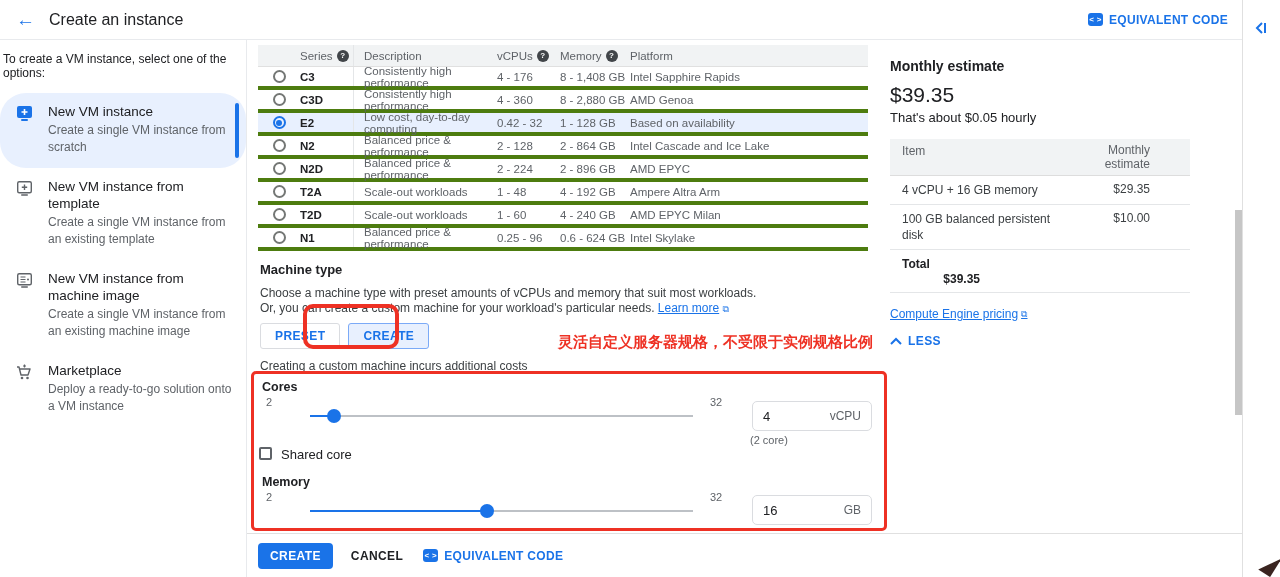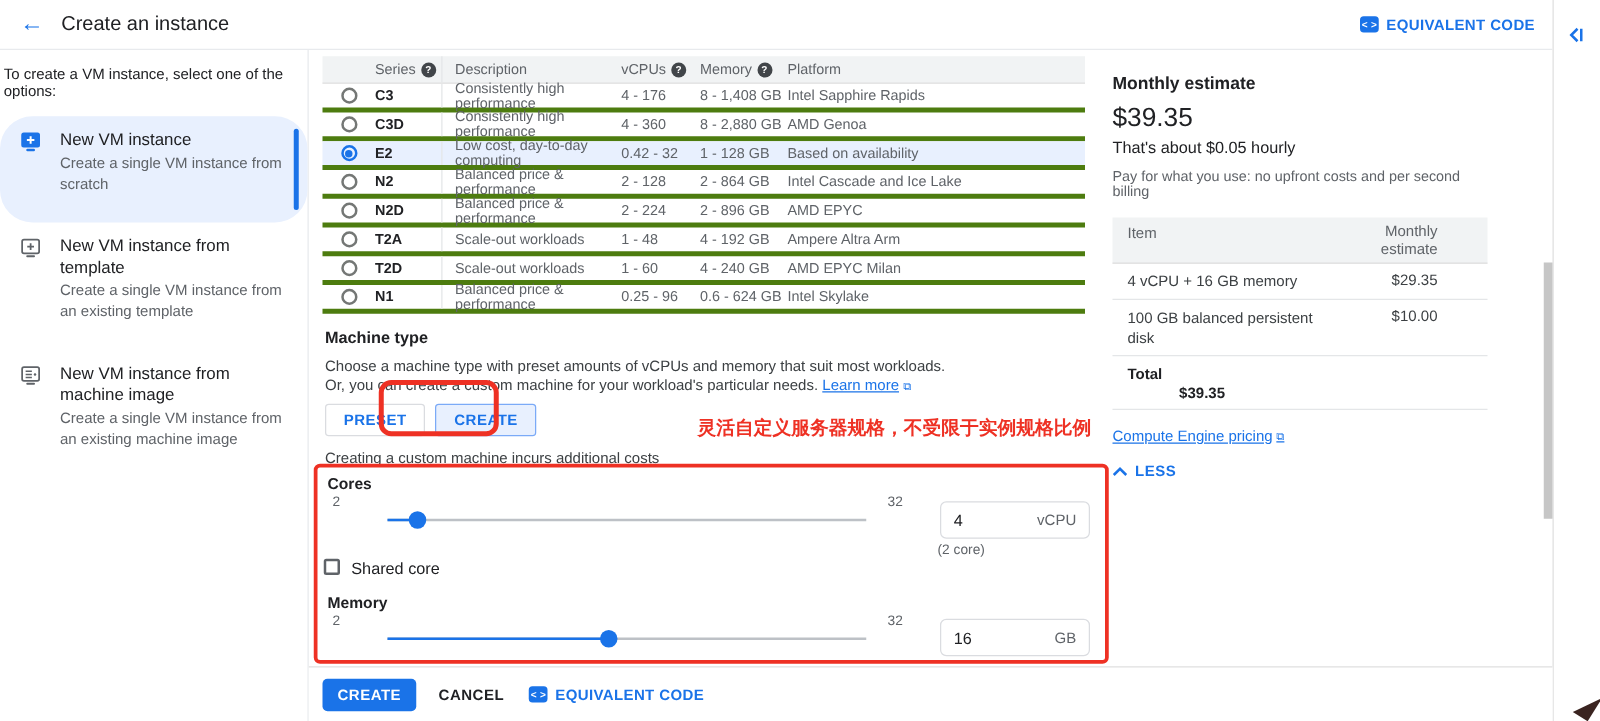"New VM instance" .sitem { padding: 10px 6px 22px 0 -> 10px 6px 12px 0 }
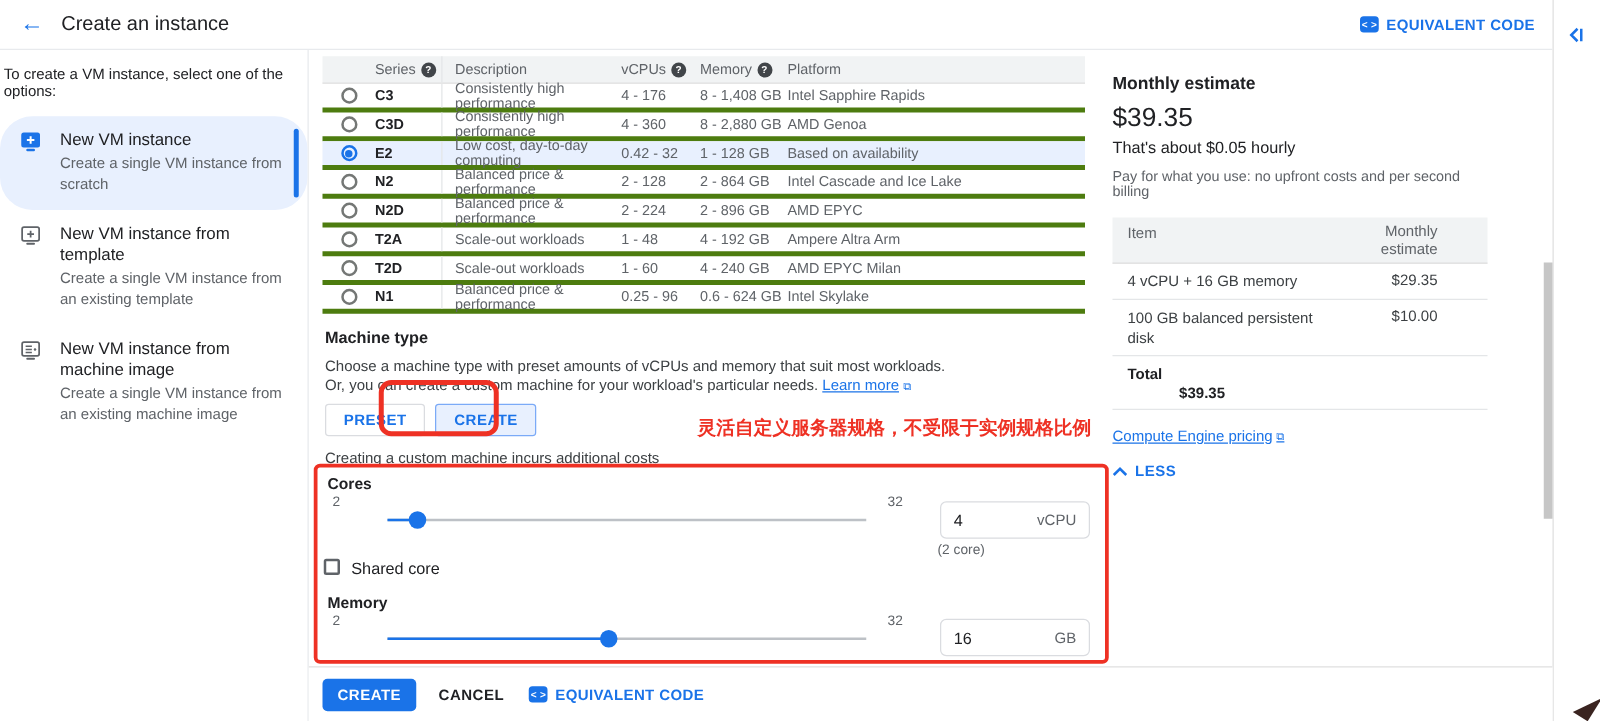"Pay for what you use:" div.est-note { html: <div>Pay for what you use: no upfront costs and per second billing</div> -> none }
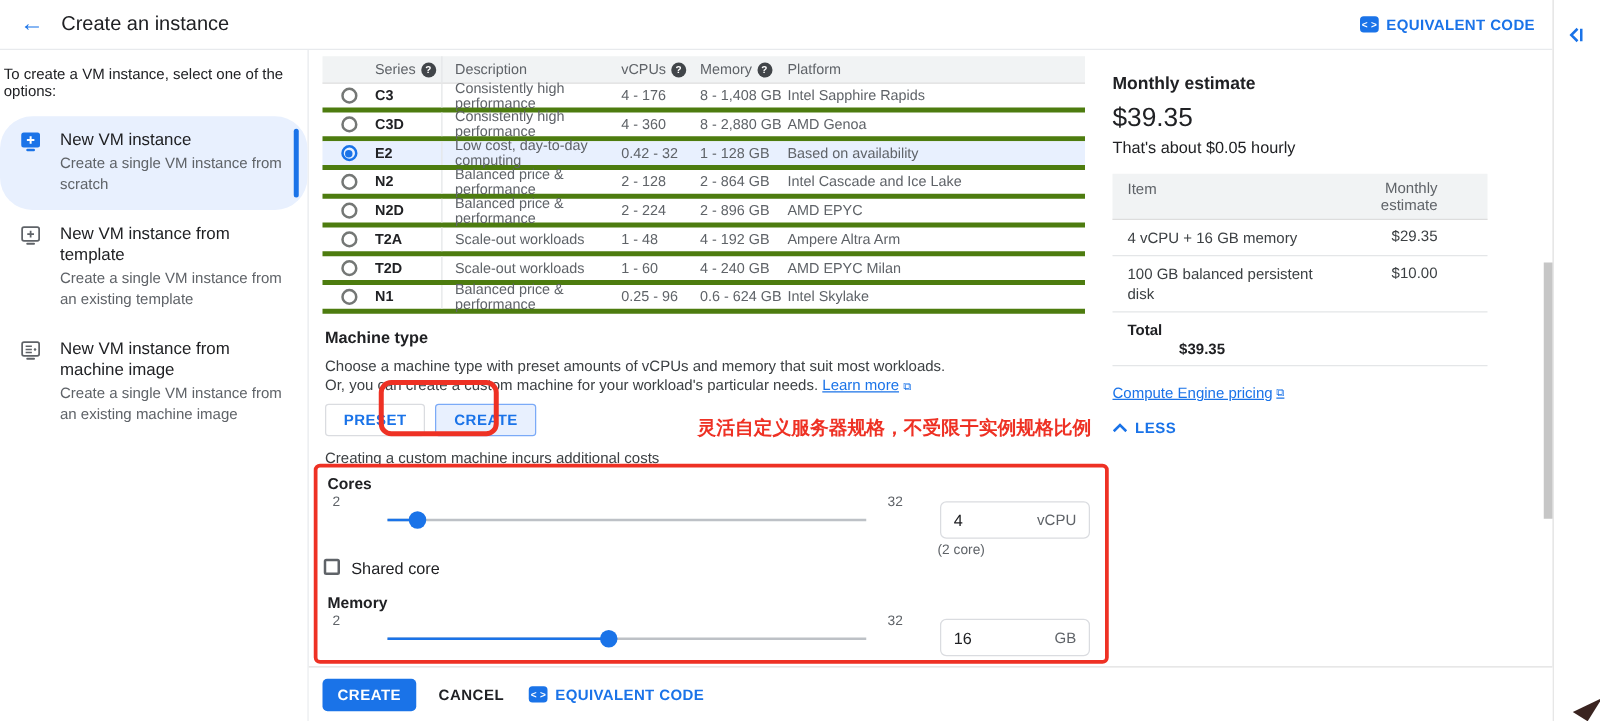"Marketplace" div.sitem { html: none -> <div> <span> <svg> <path></path> <circle></circle> <circle></circle> <path></path> </svg> </span> <span> <div>Marketplace</div> <div>Deploy a ready-to-go solution onto a VM instance</div> </span> </div> }
